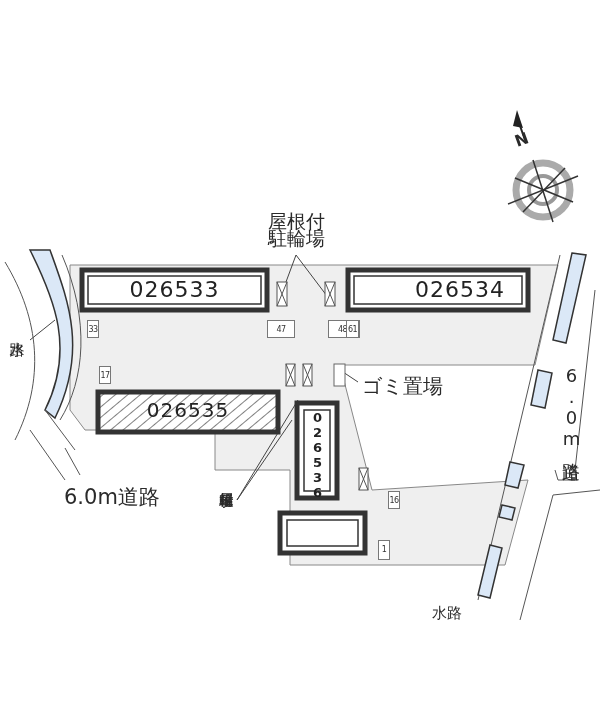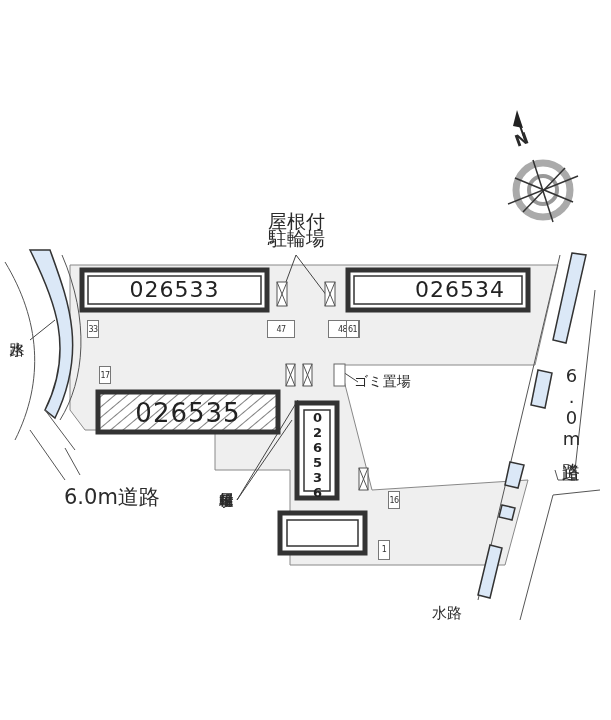"ゴミ置場" div.lbl { font-size: 14px -> 20px; left: 354px -> 362px }
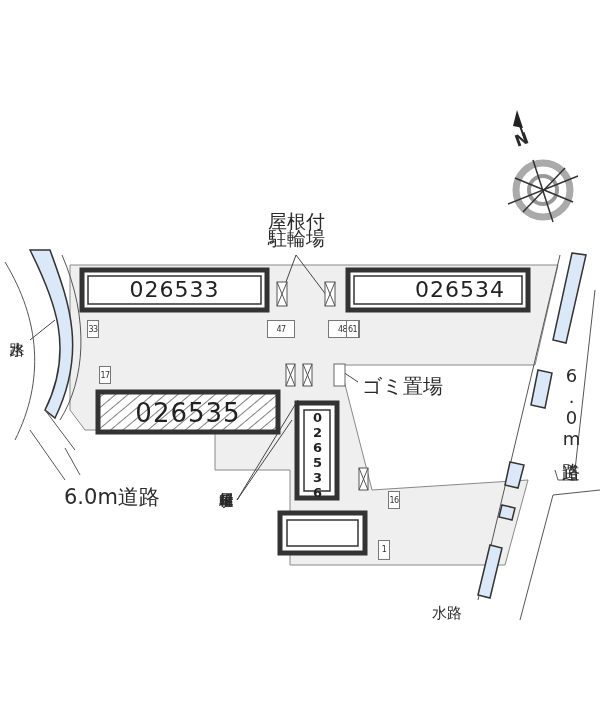"026535" div.bldg-id { font-size: 26px -> 20px }
